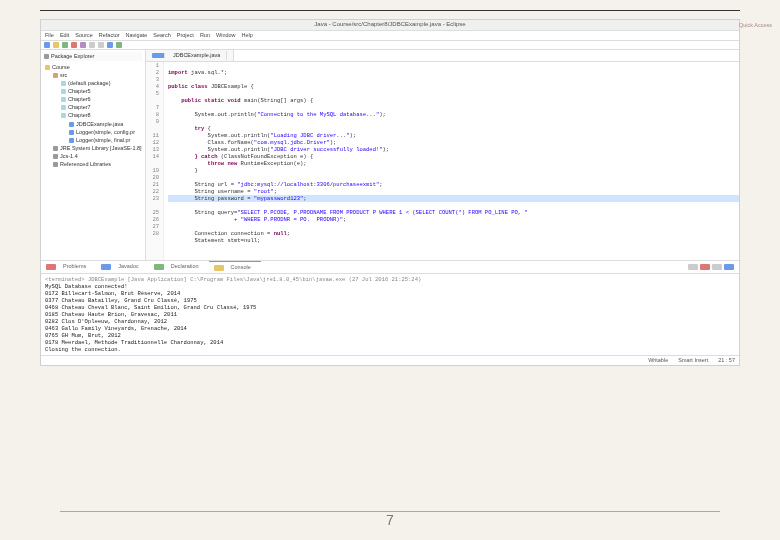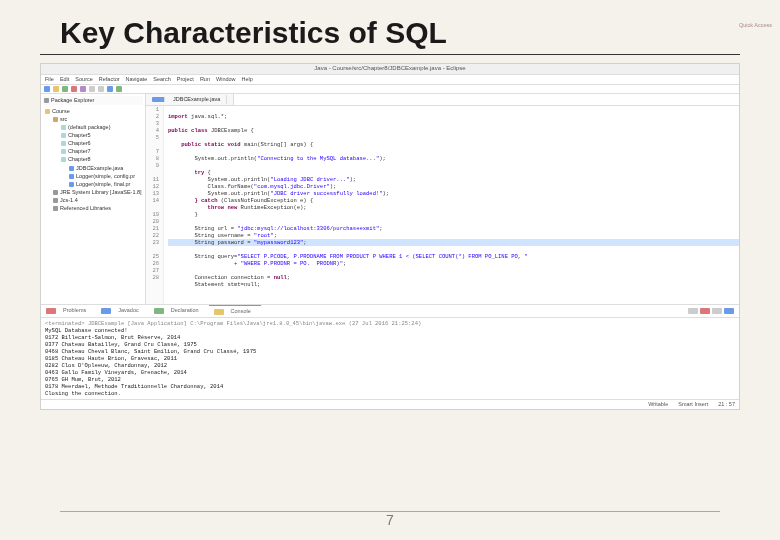"Key Characteristics of SQL" div.title { html: <div>Key Characteristics of SQL</div> -> none }
